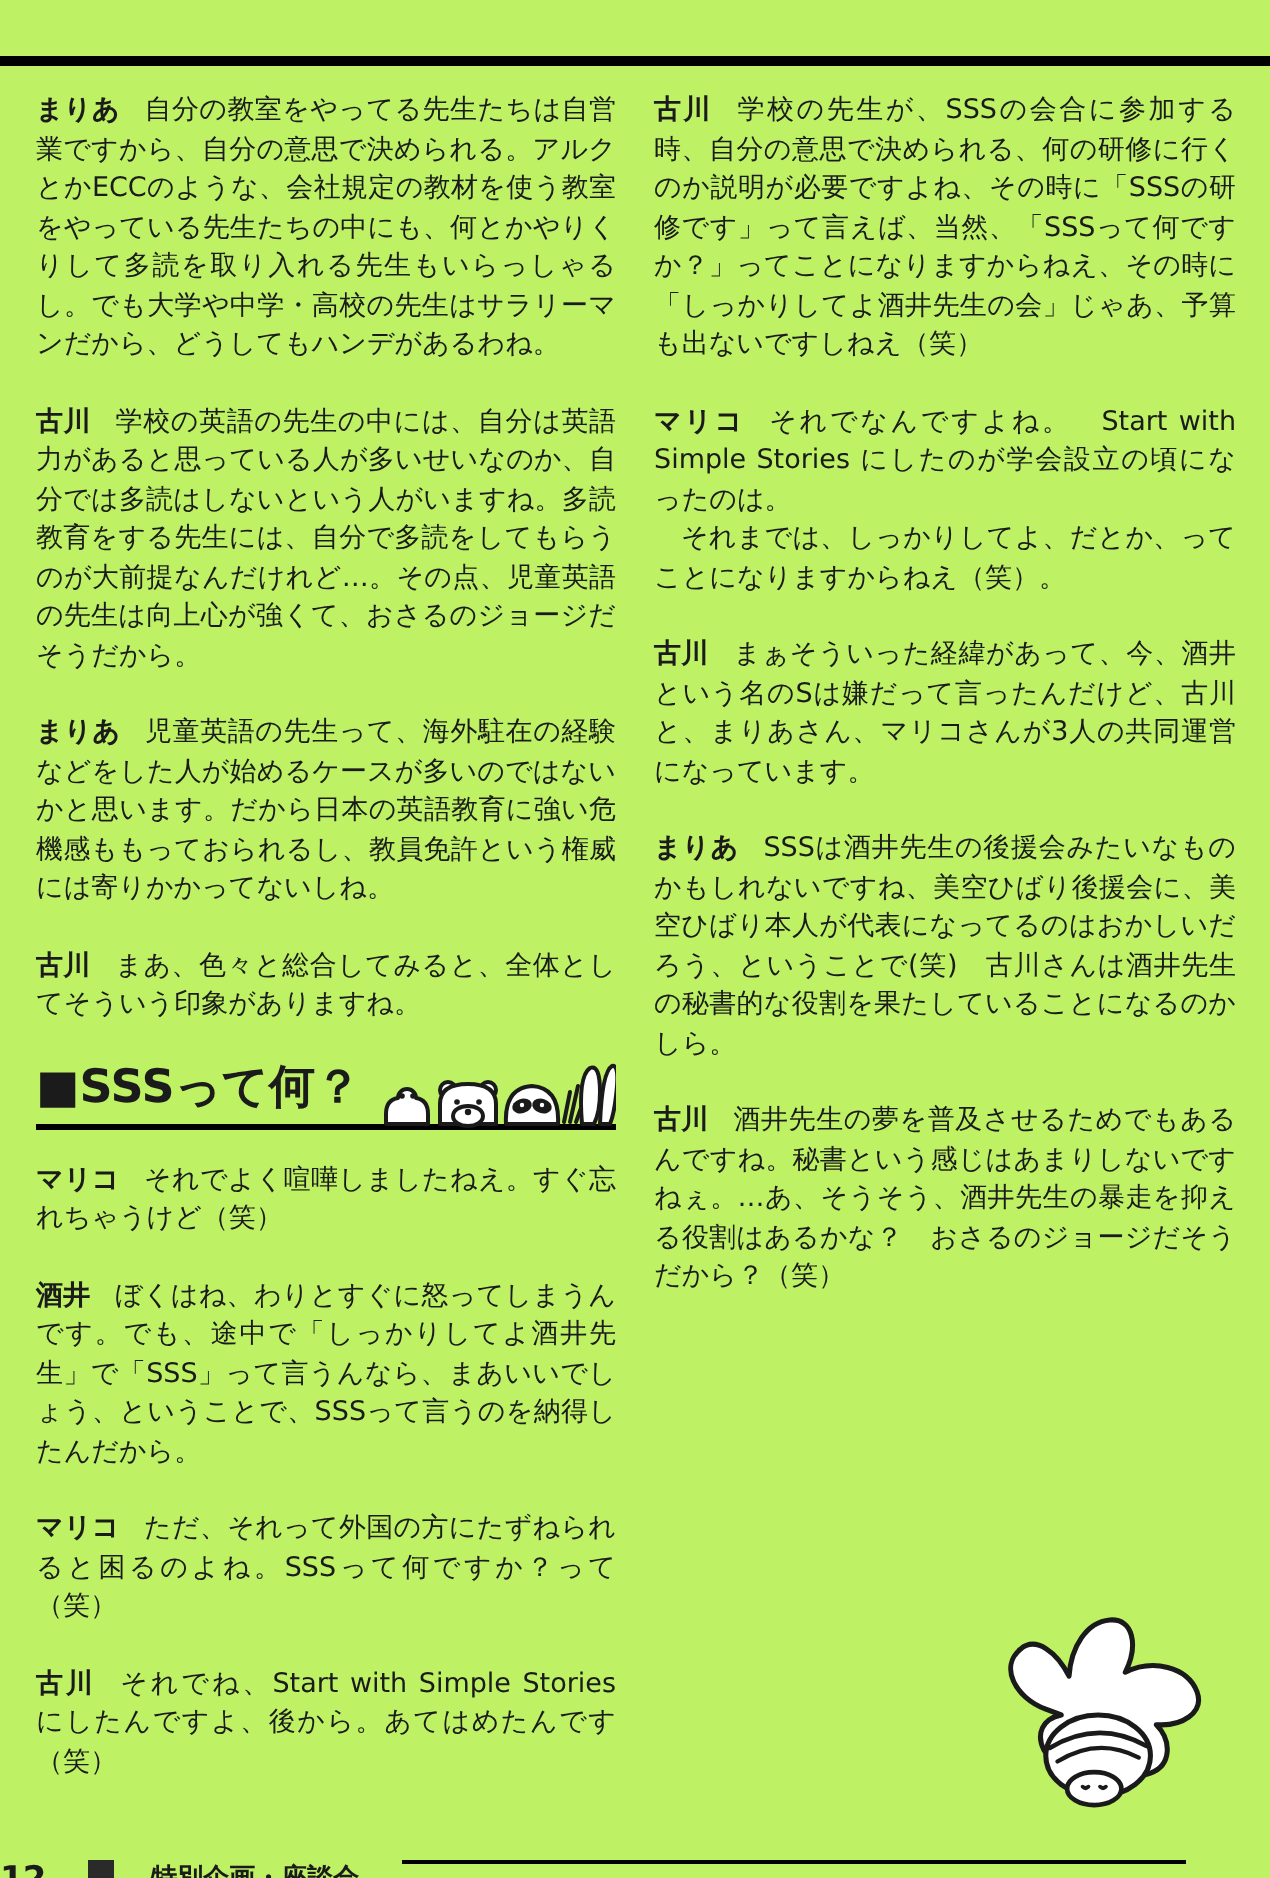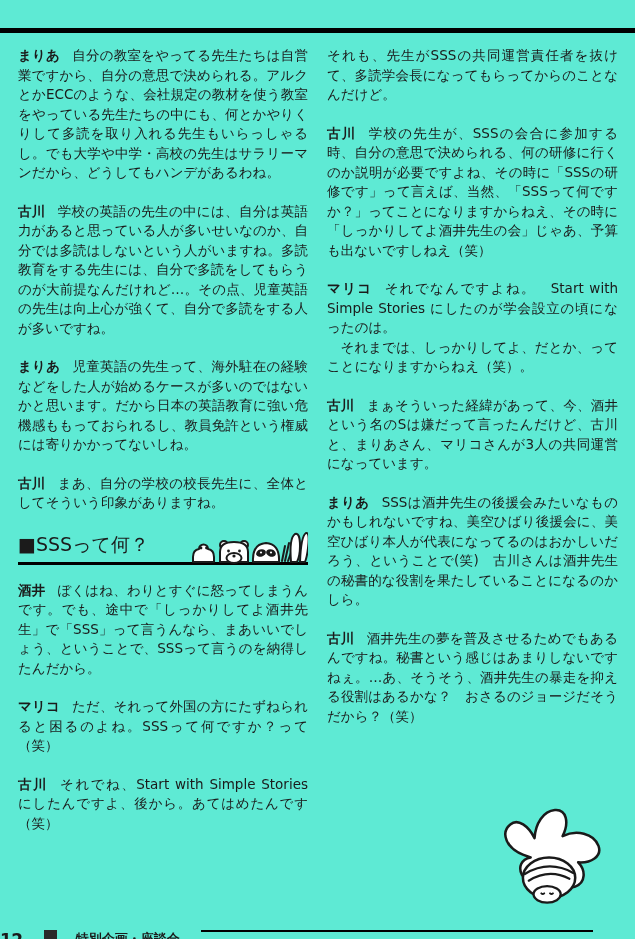"まりあ" .page { background: #5eead4 -> #bef264 }
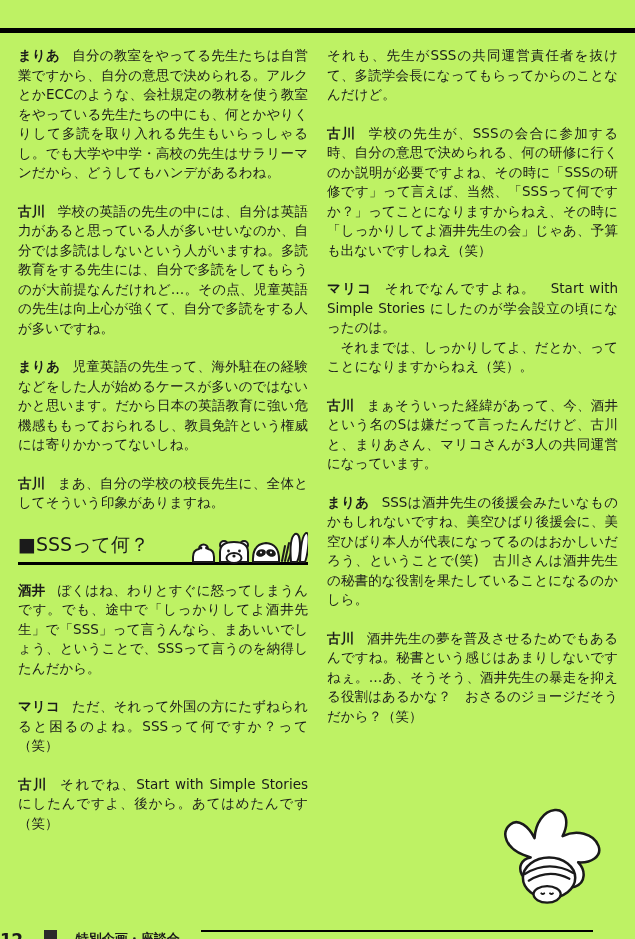"それも、先生がSSSの共同運営責任者を抜けて、多読学会長になってもらってからのこ" p.para { html: <p><span>それも、先生がSSSの共同運営責任者を抜けて、多読学会長になってもらってからのことなんだけど。</span></p> -> none }
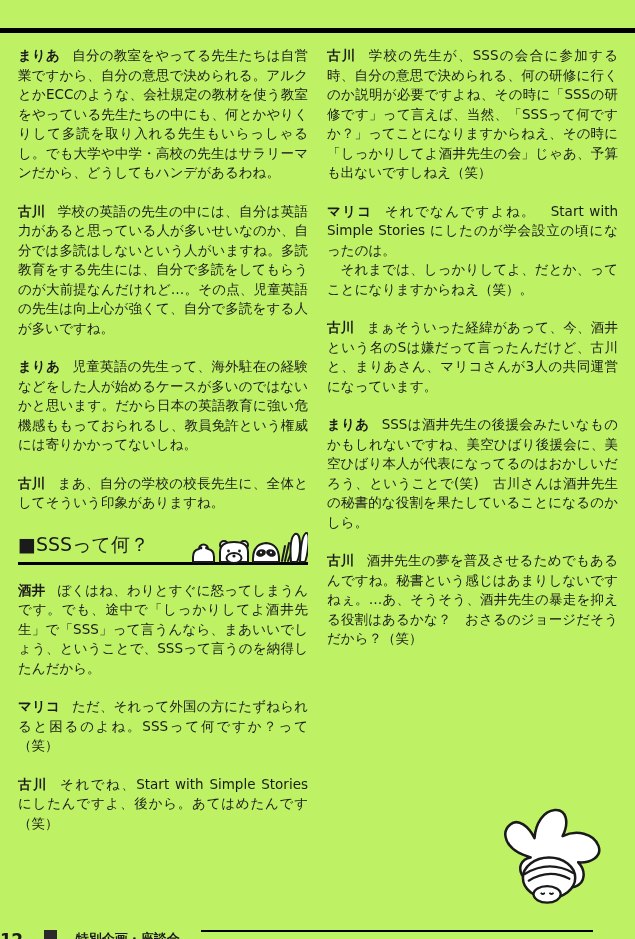"学校の英語の先生の中には、自分は英語力があると思っている人が多いせいなのか、自分" span { text: 自分で多読をする人が多いですね -> おさるのジョージだそうだから }
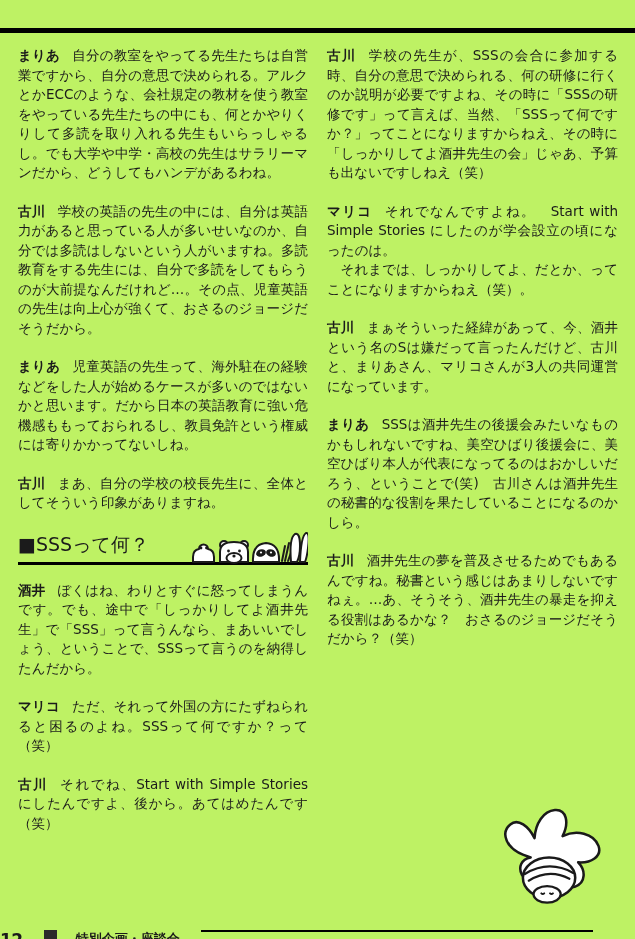"まあ、自分の学校の校長先生に、全体としてそういう印象がありますね。" span { text: 自分の学校の校長先生に -> 色々と総合してみると }
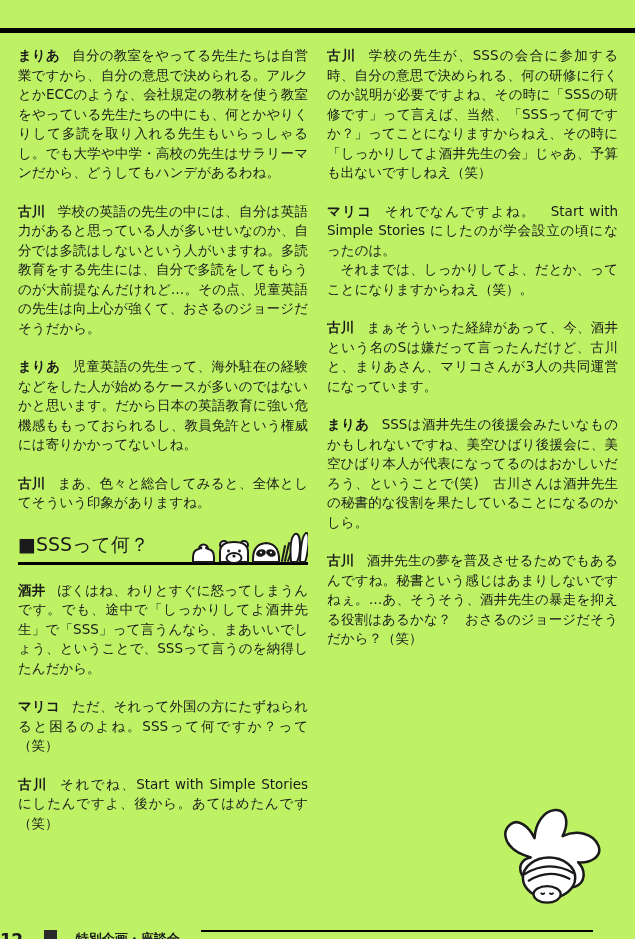"■SSSって何？" .section-heading { font-size: 19px -> 23px; font-weight: normal -> bold }
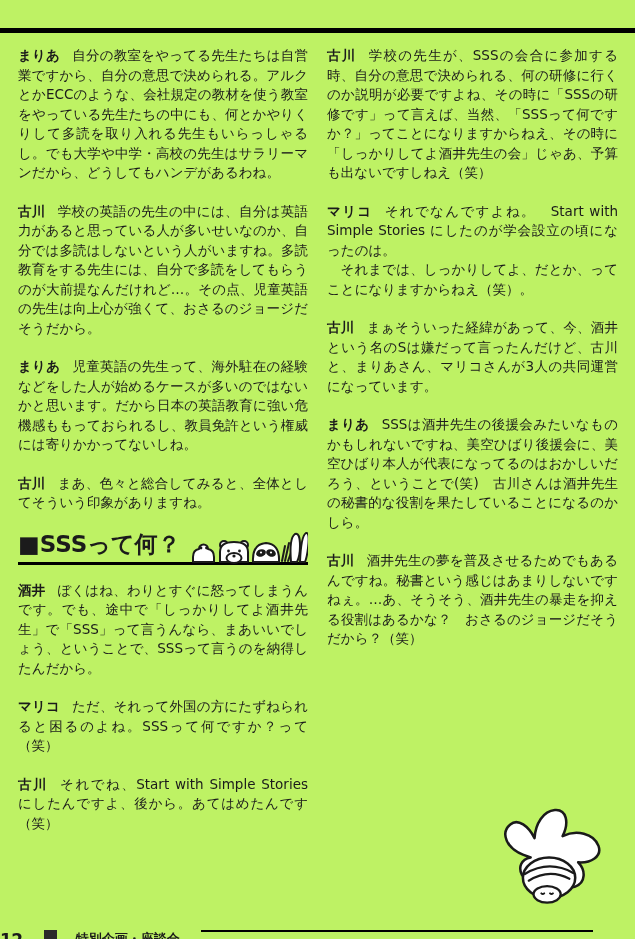"マリコ それでよく喧嘩しましたねえ。すぐ忘れちゃうけど（笑）" p.para { html: none -> <p><b>マリコ</b><span>それでよく喧嘩しましたねえ。すぐ忘れちゃうけど（笑）</span></p> }
